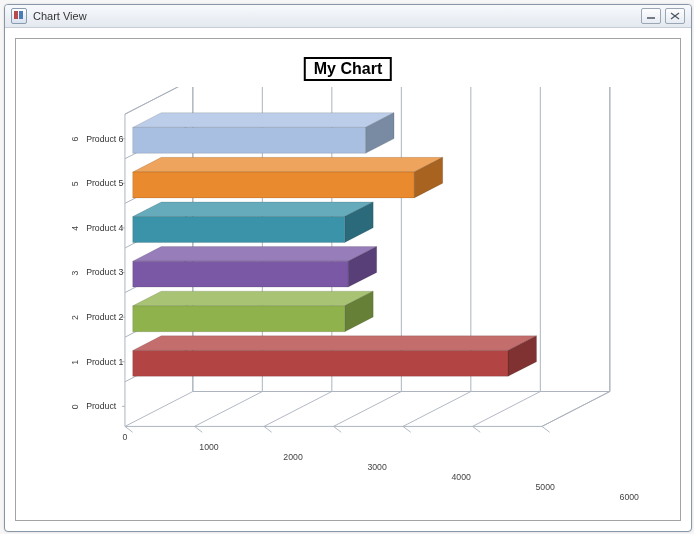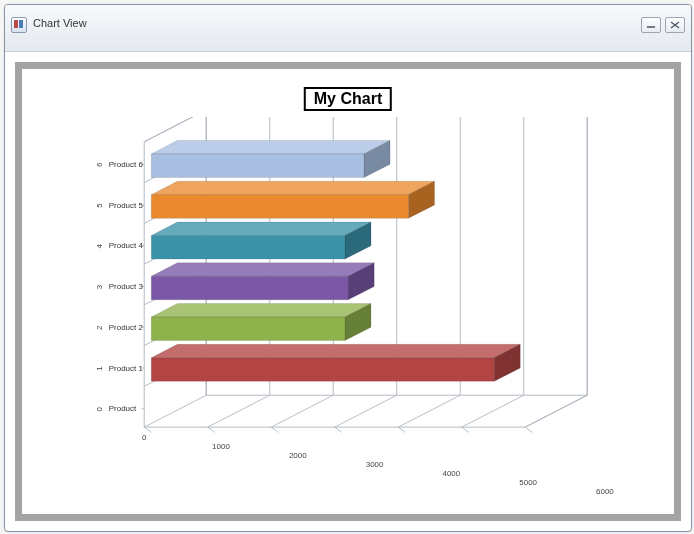"Chart View" .titlebar { align-items: none -> center; padding: 12px 6px -> 0 6px }
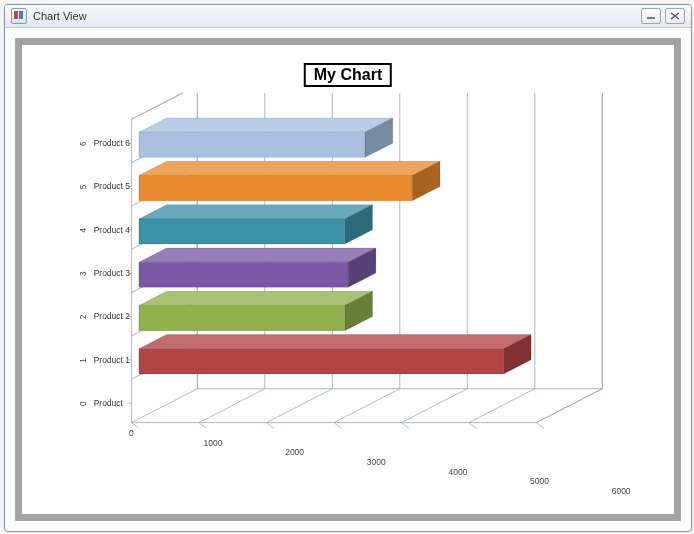"My Chart" .panel { border: 7px solid #a3a3a3 -> 1px solid #a3a3a3 }
